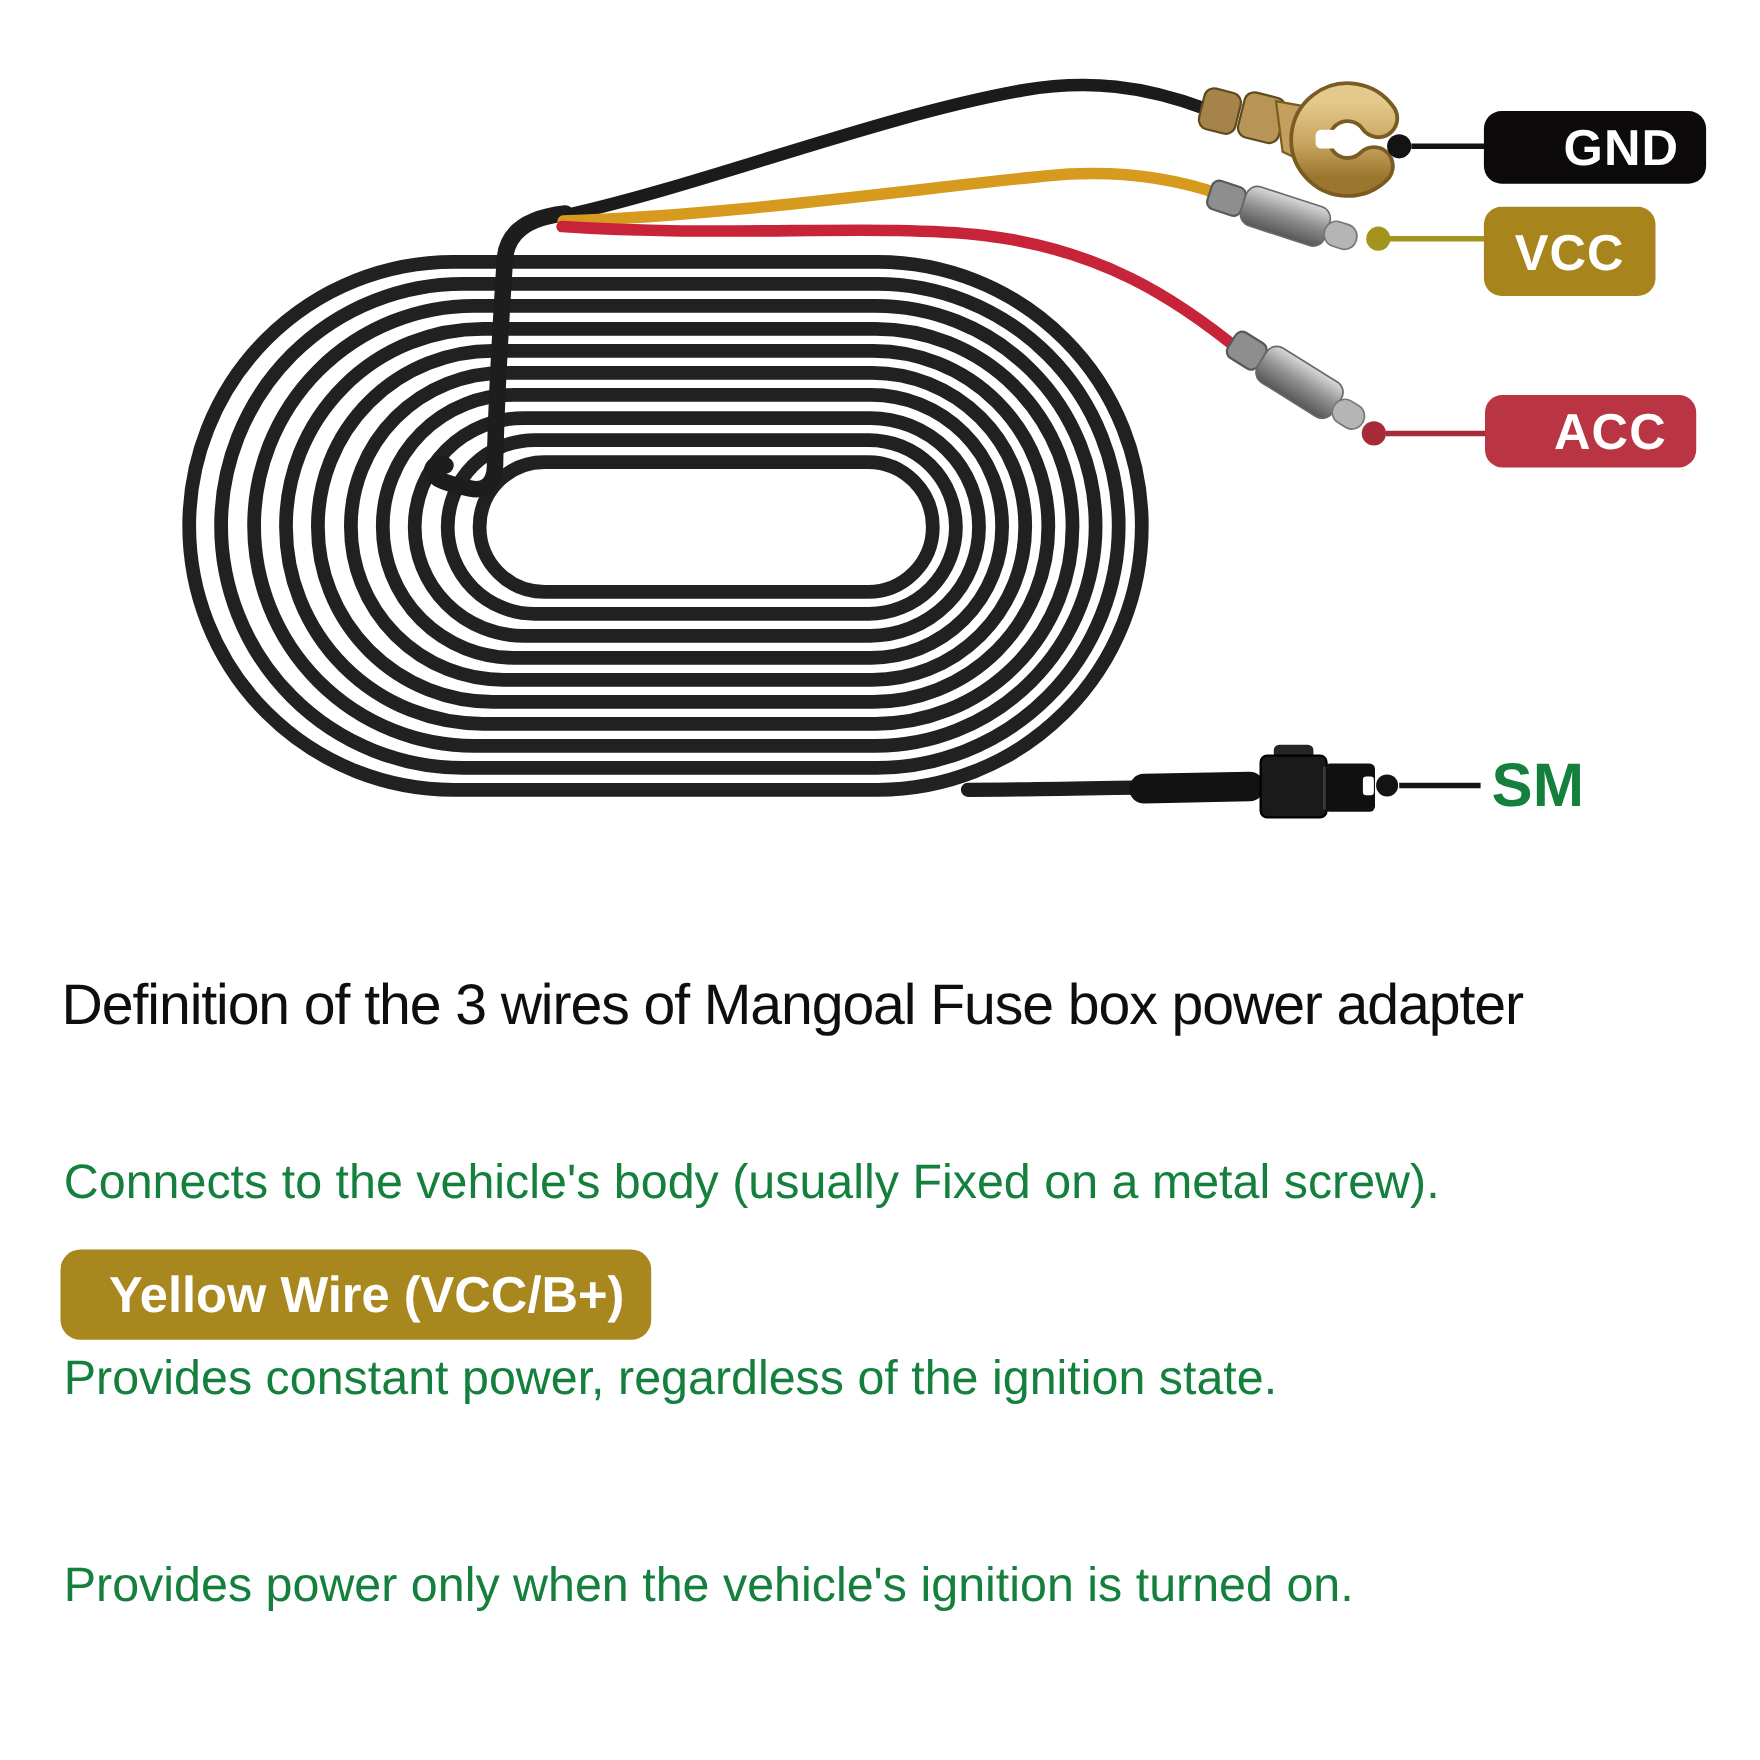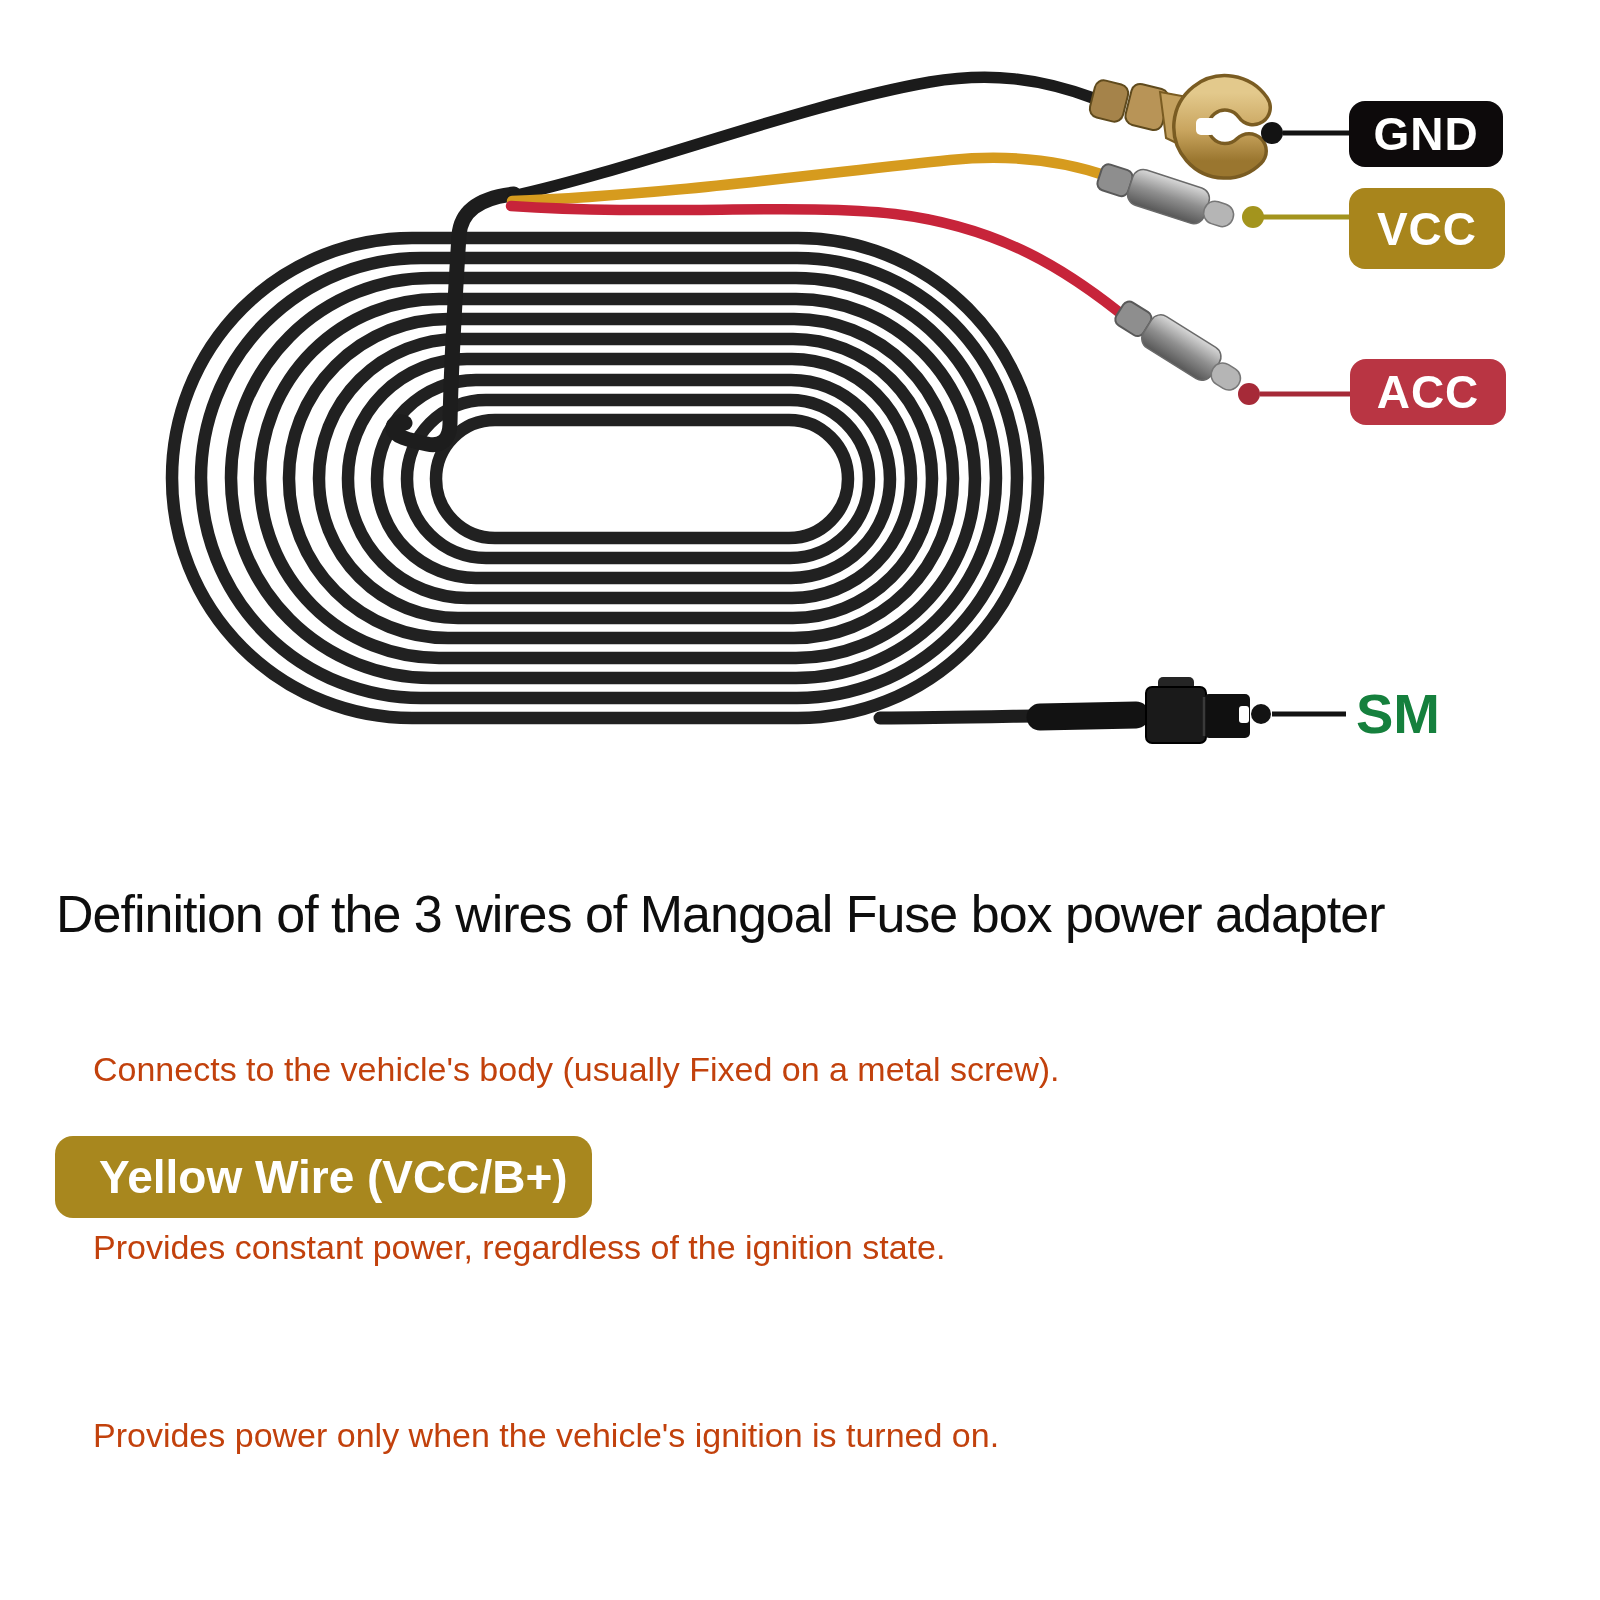"GND" .callout-gnd { padding-left: none -> 48px }
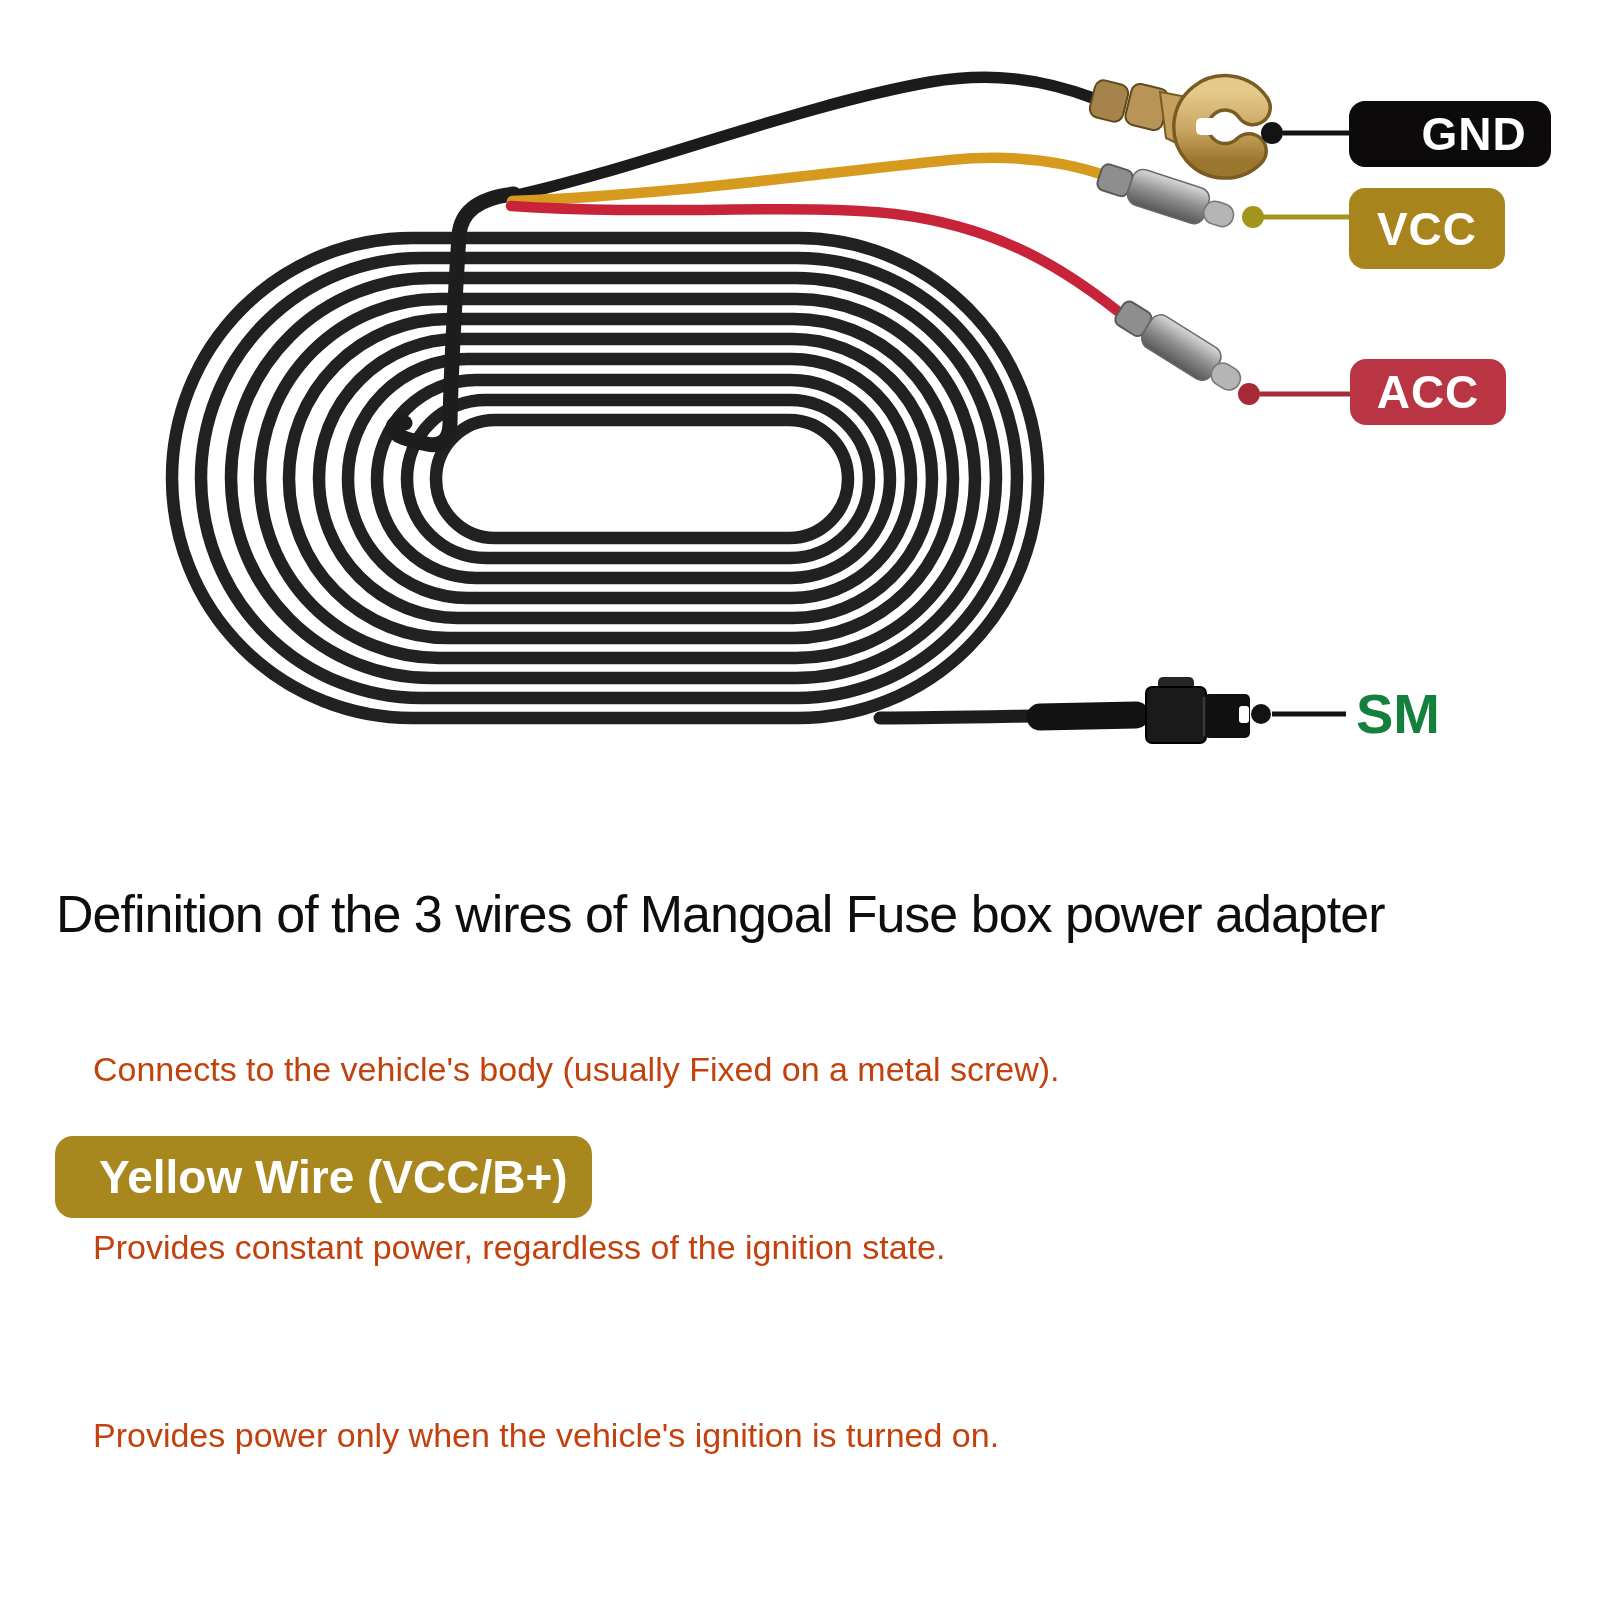"ACC" .callout-acc { padding-left: none -> 36px }
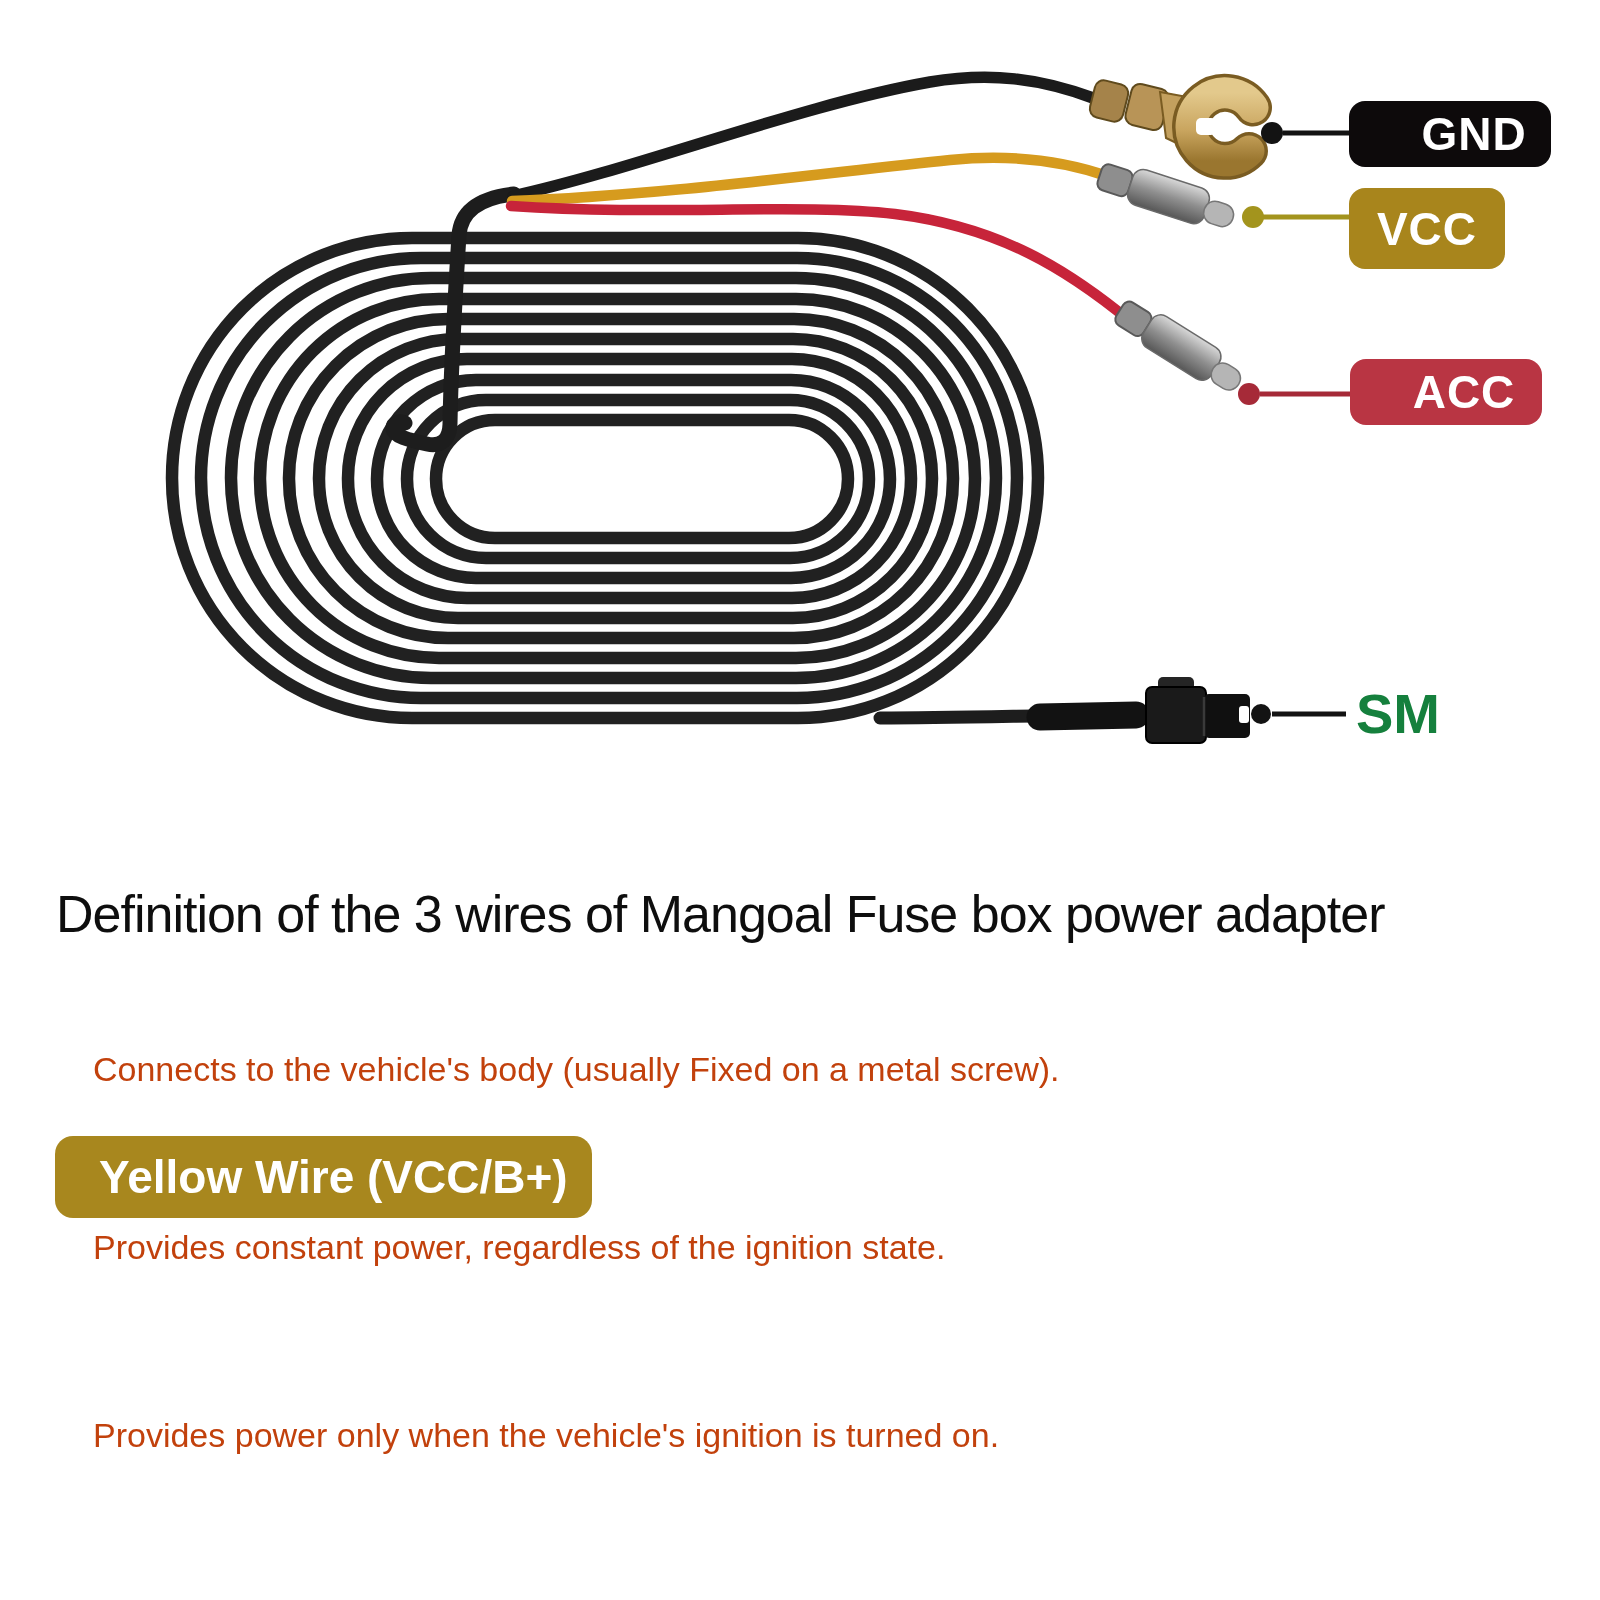"Connects to the vehicle's body" .desc { color: #c2410c -> #15803d; font-size: 34px -> 44px; margin-left: 35px -> none }
